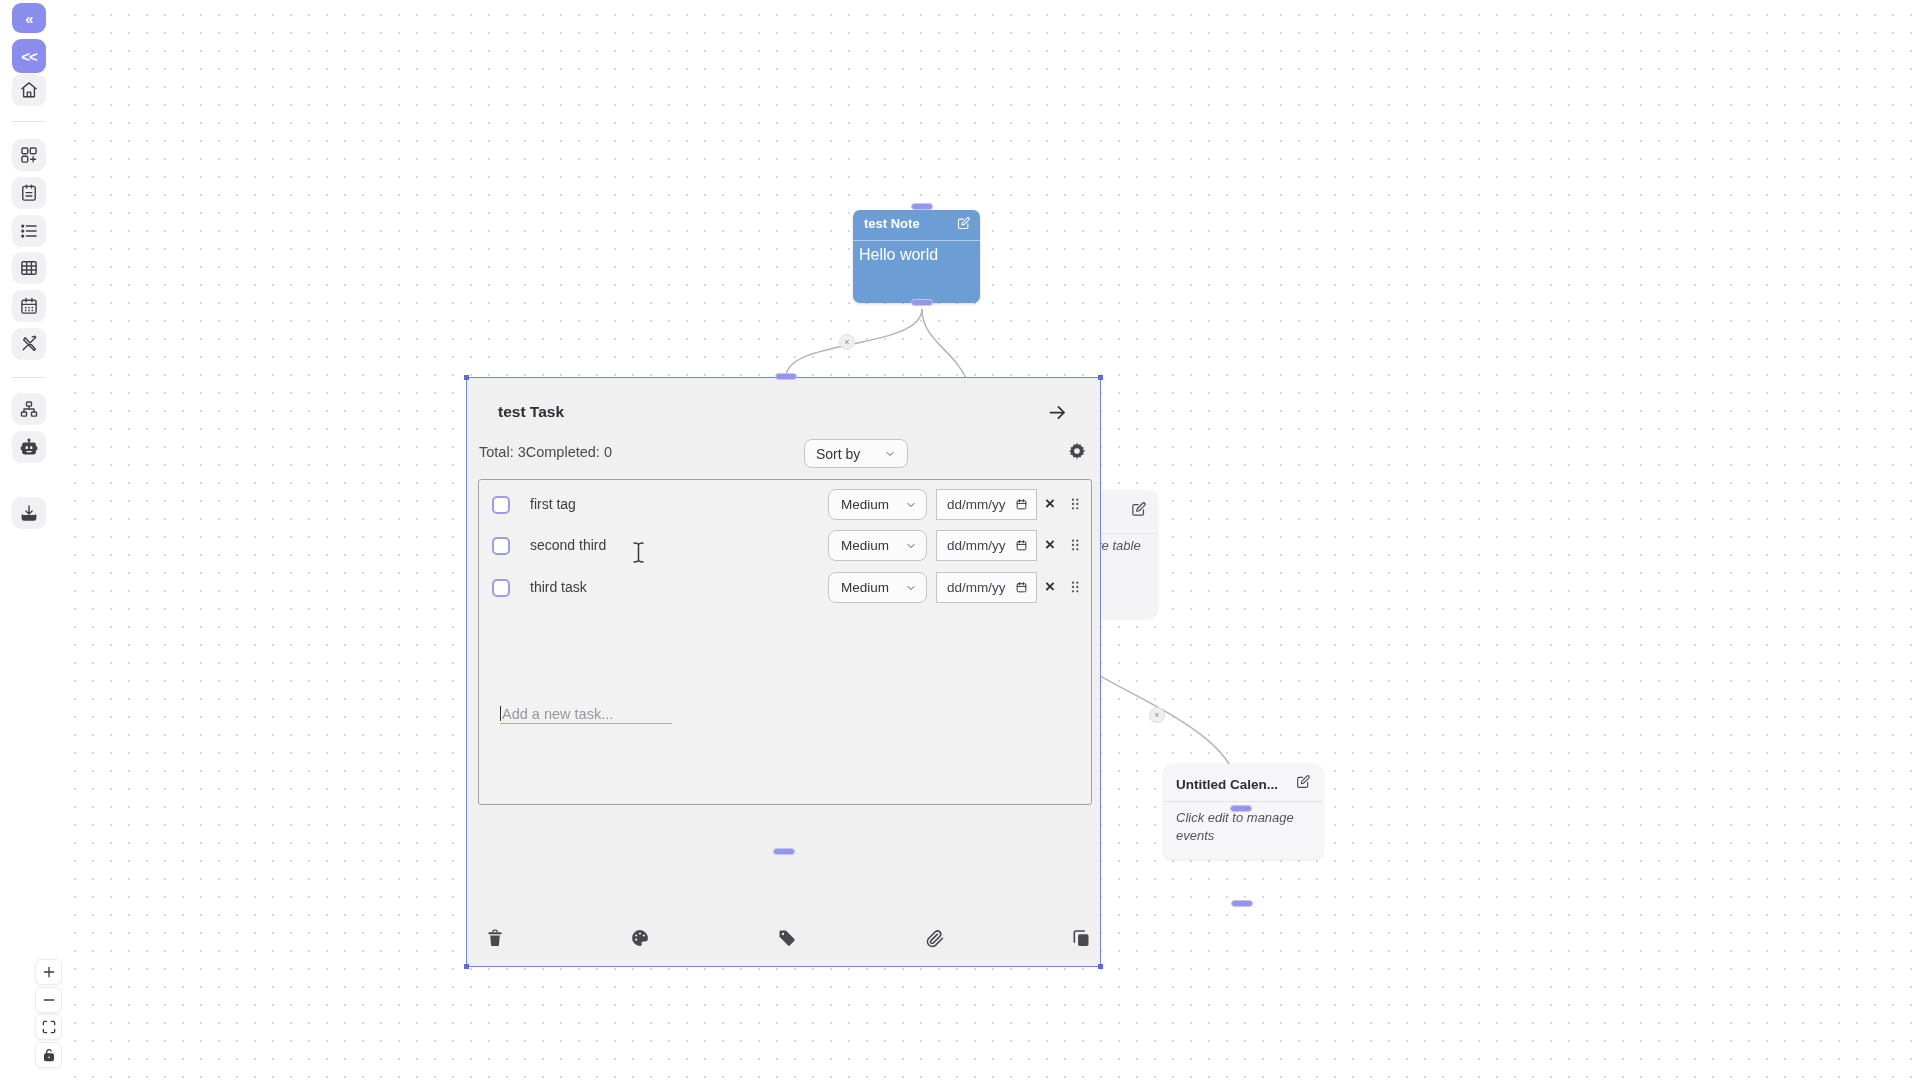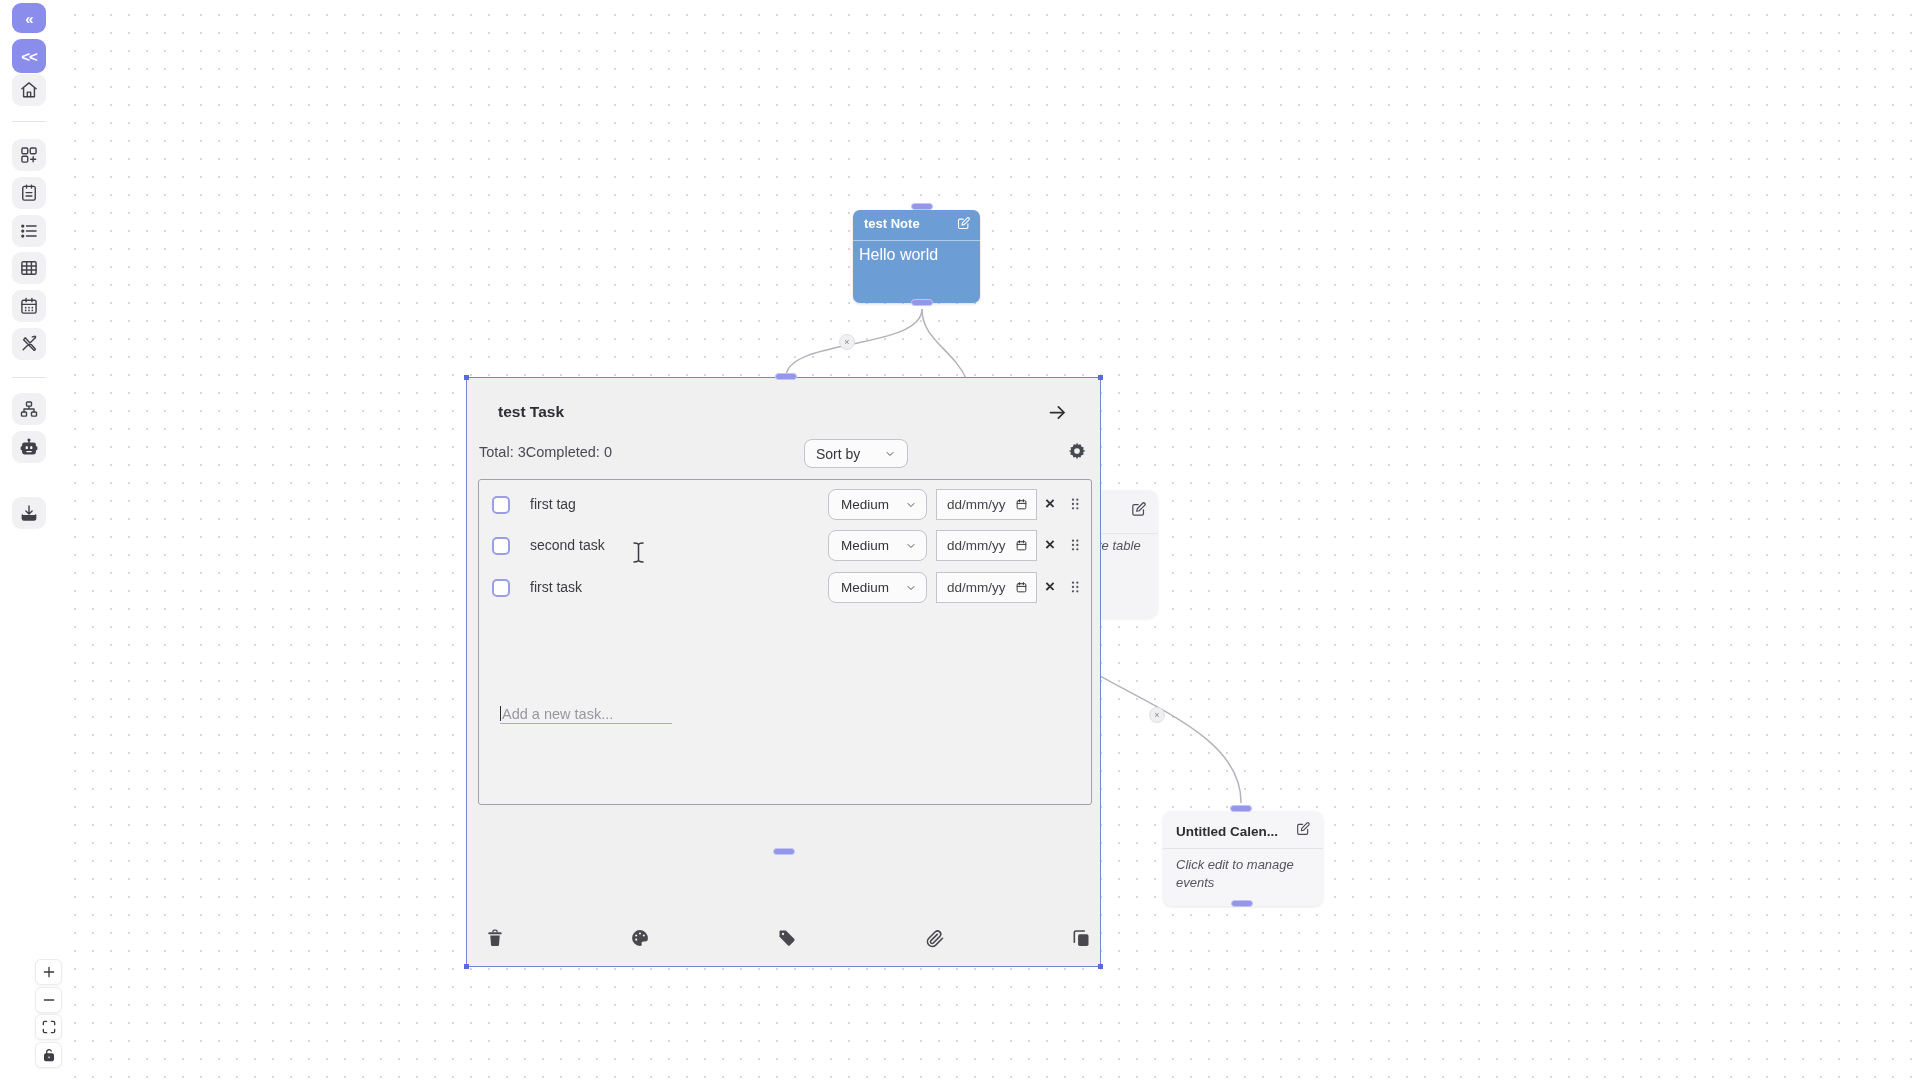"second task" span.tname { text: task -> third }
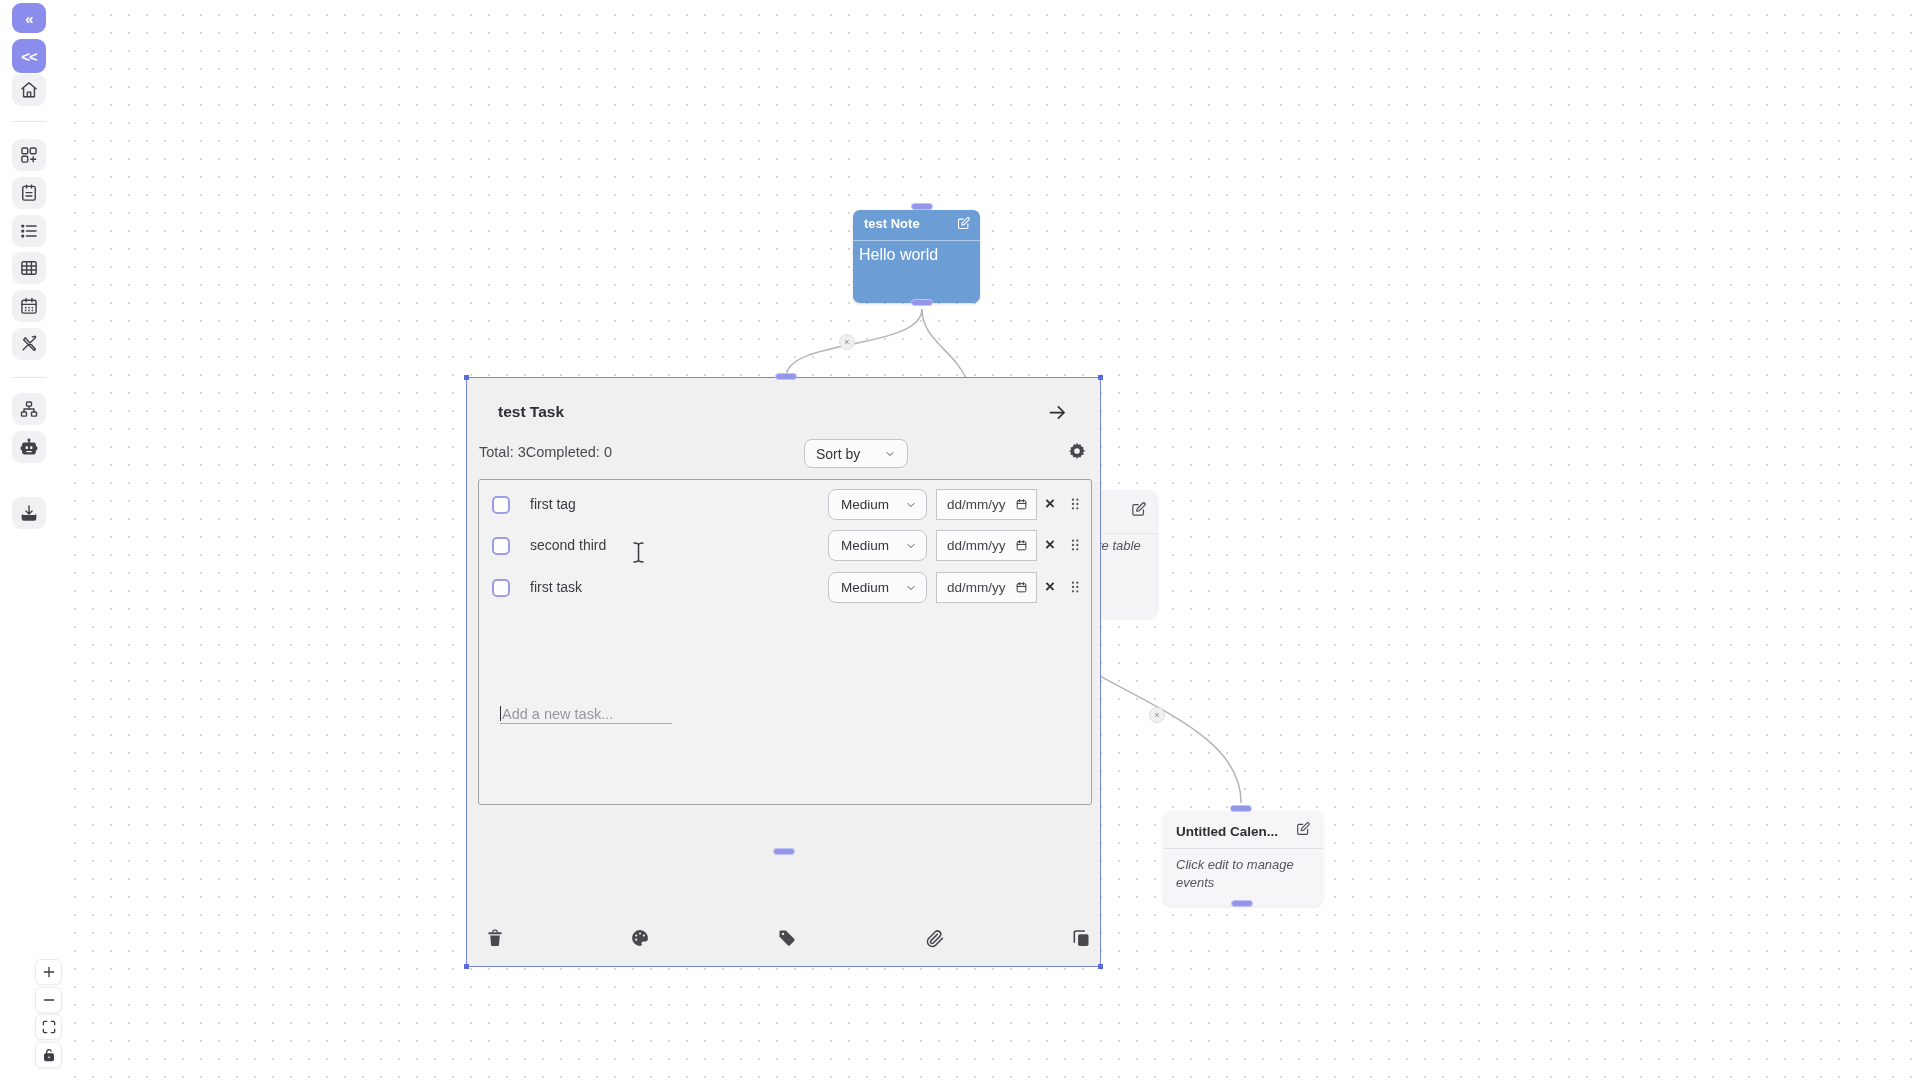"first task" span.tname { text: first -> third }
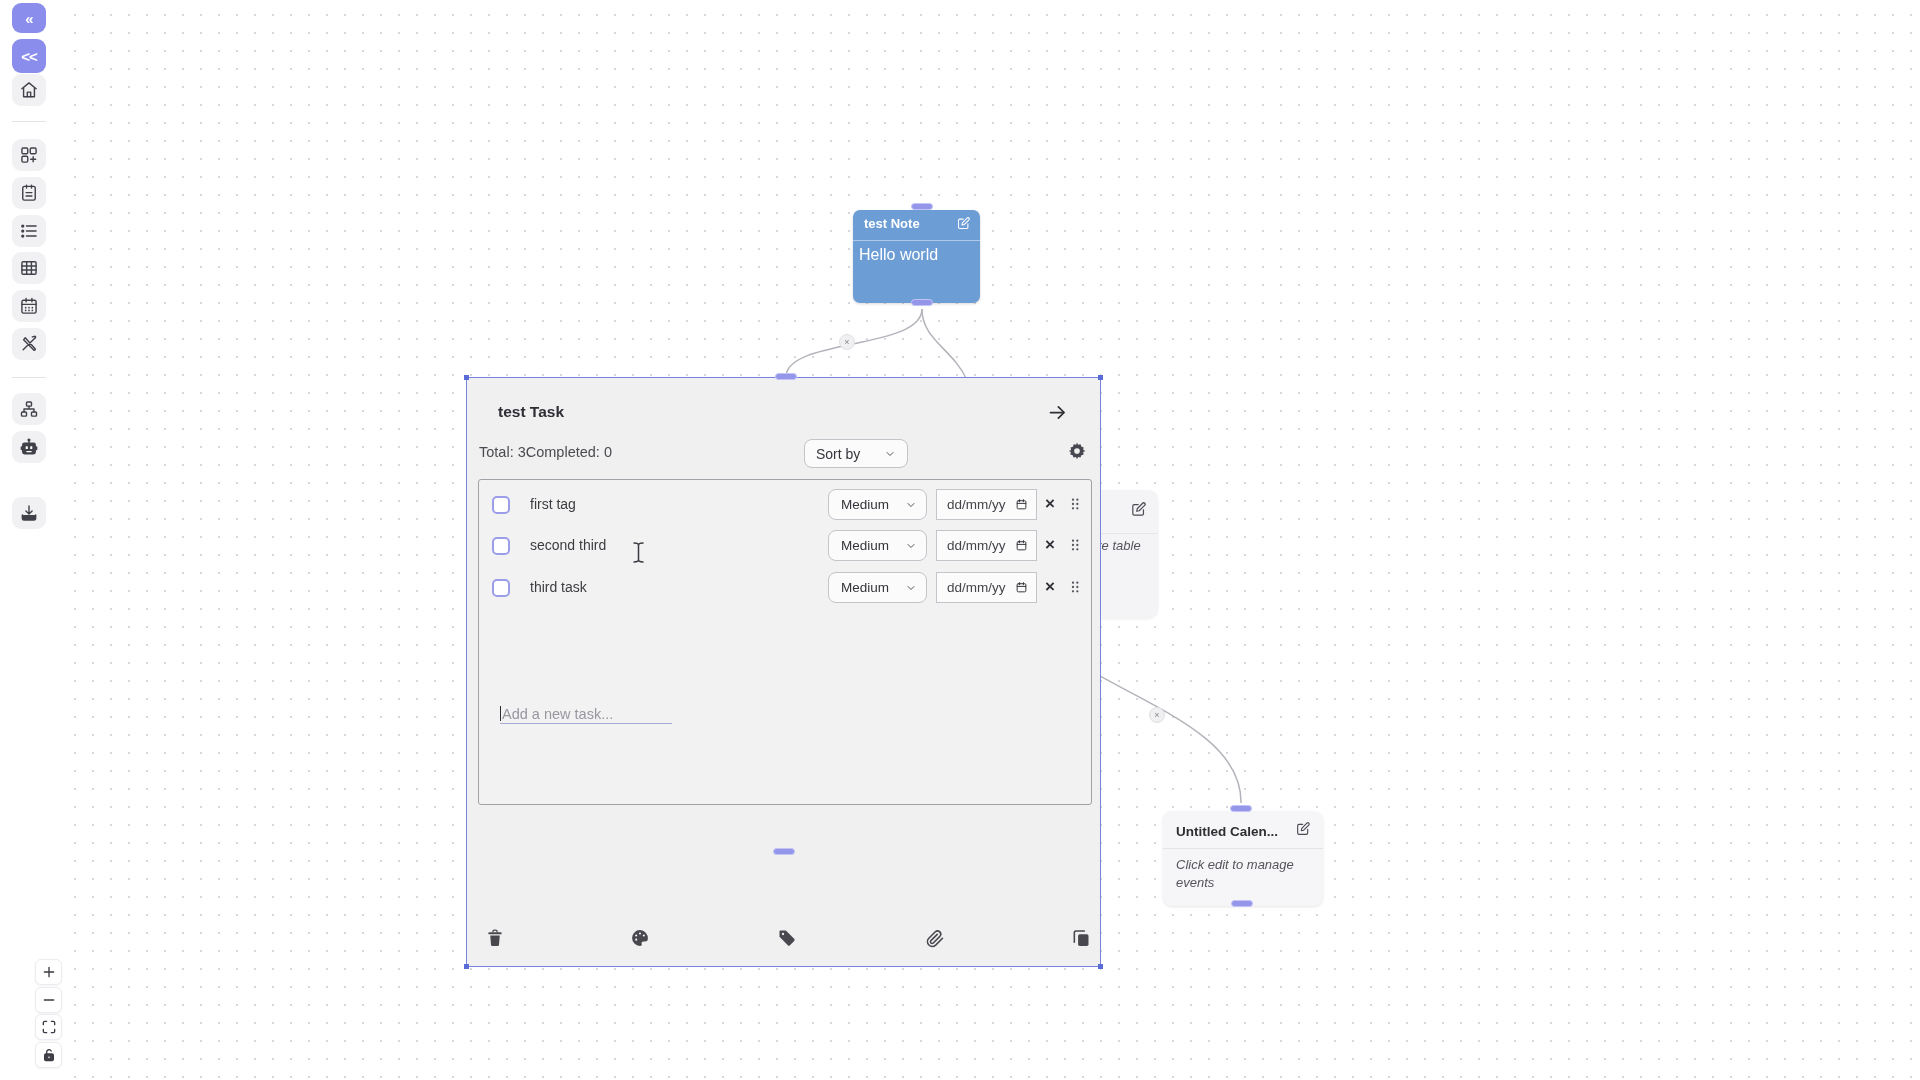"Untitled Calen..." .cal-card { top: 811px -> 764px }
